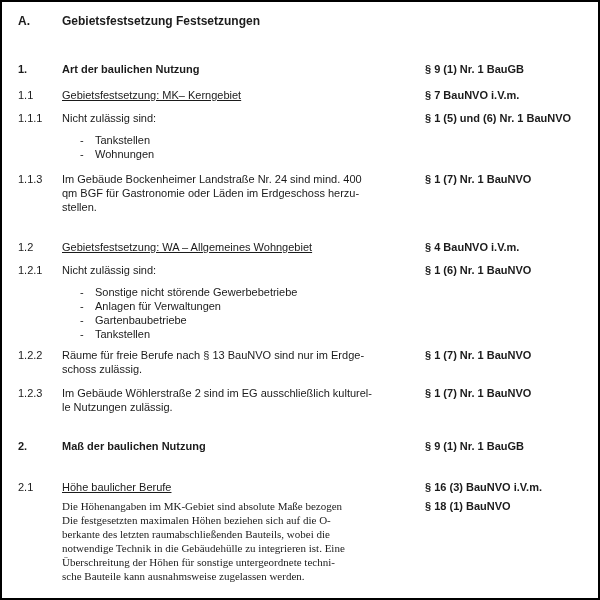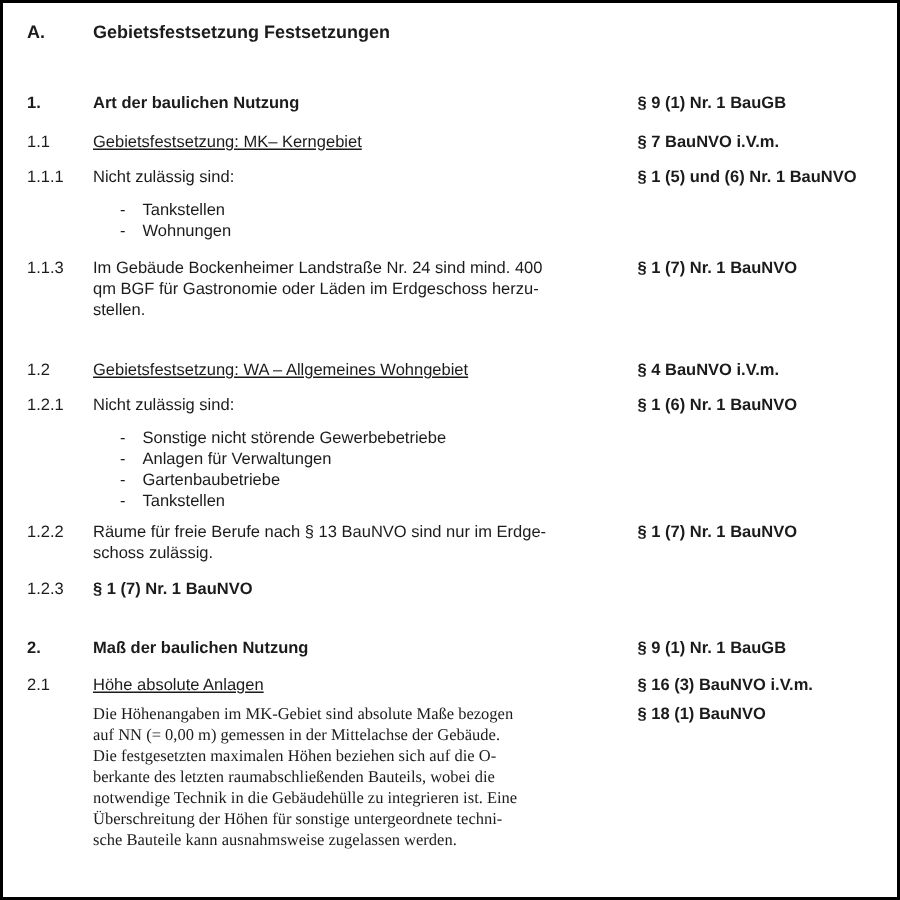"Im Gebäude Wöhlerstraße 2 sind" div.body { html: none -> <div> <div>Im Gebäude Wöhlerstraße 2 sind im EG ausschließlich kulturel-</div> <div>le Nutzungen zulässig.</div> </div> }
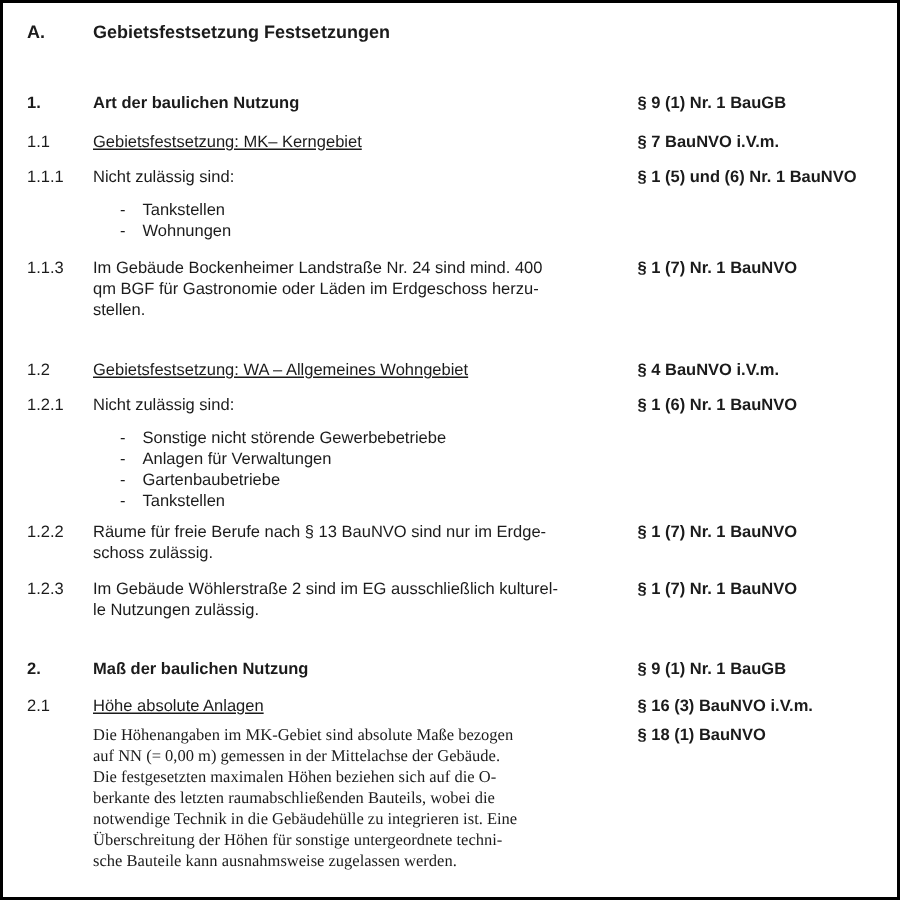"2.1" div.row { margin-top: 11px -> 27px }
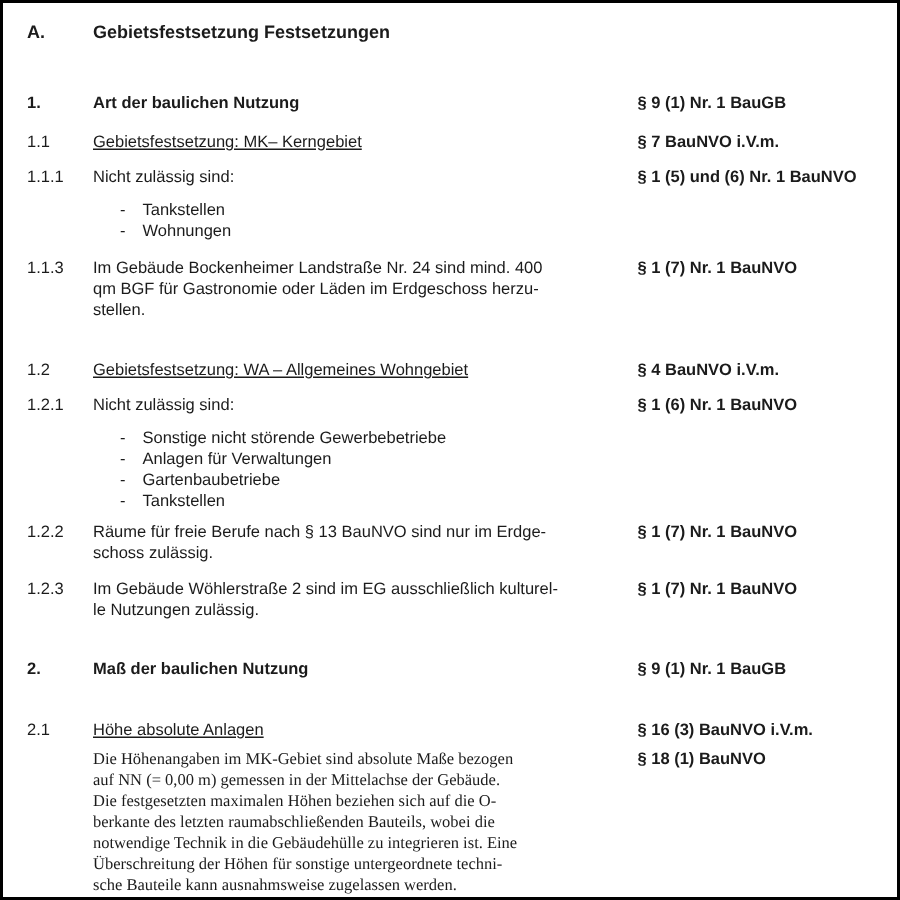"Höhe absolute Anlagen" div.line { text: absolute Anlagen -> baulicher Berufe }
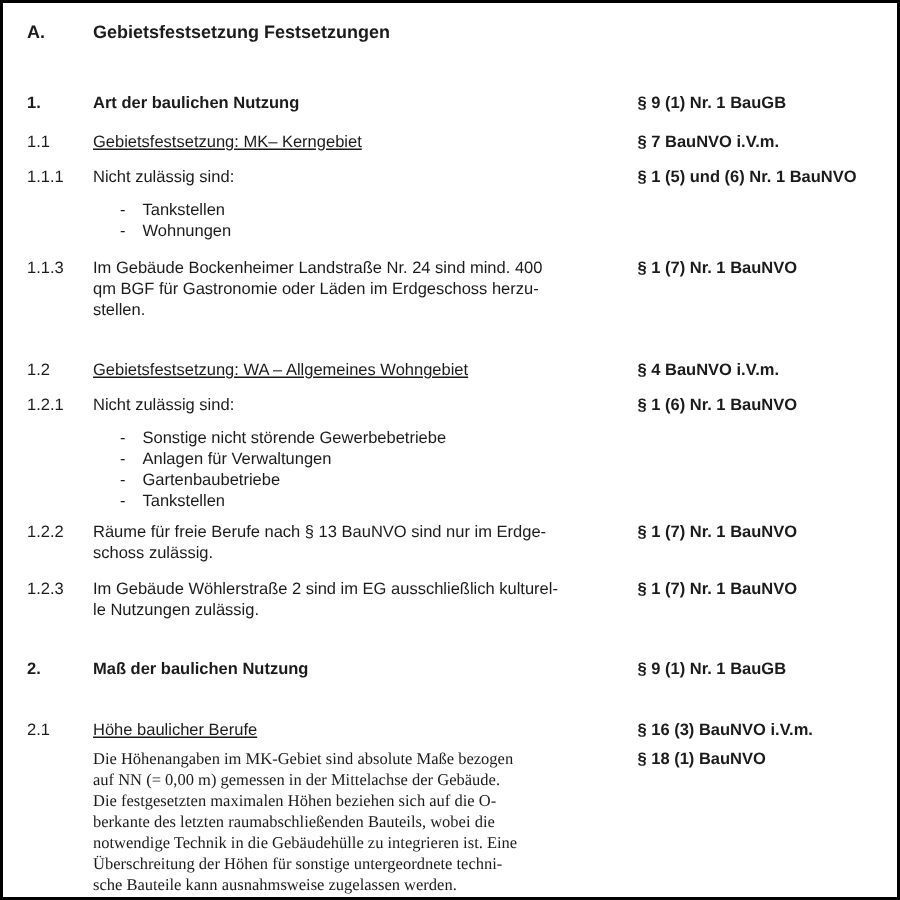"auf NN (= 0,00 m)" div.line { html: <div>auf NN (= 0,00 m) gemessen in der Mittelachse der Gebäude.</div> -> none }
